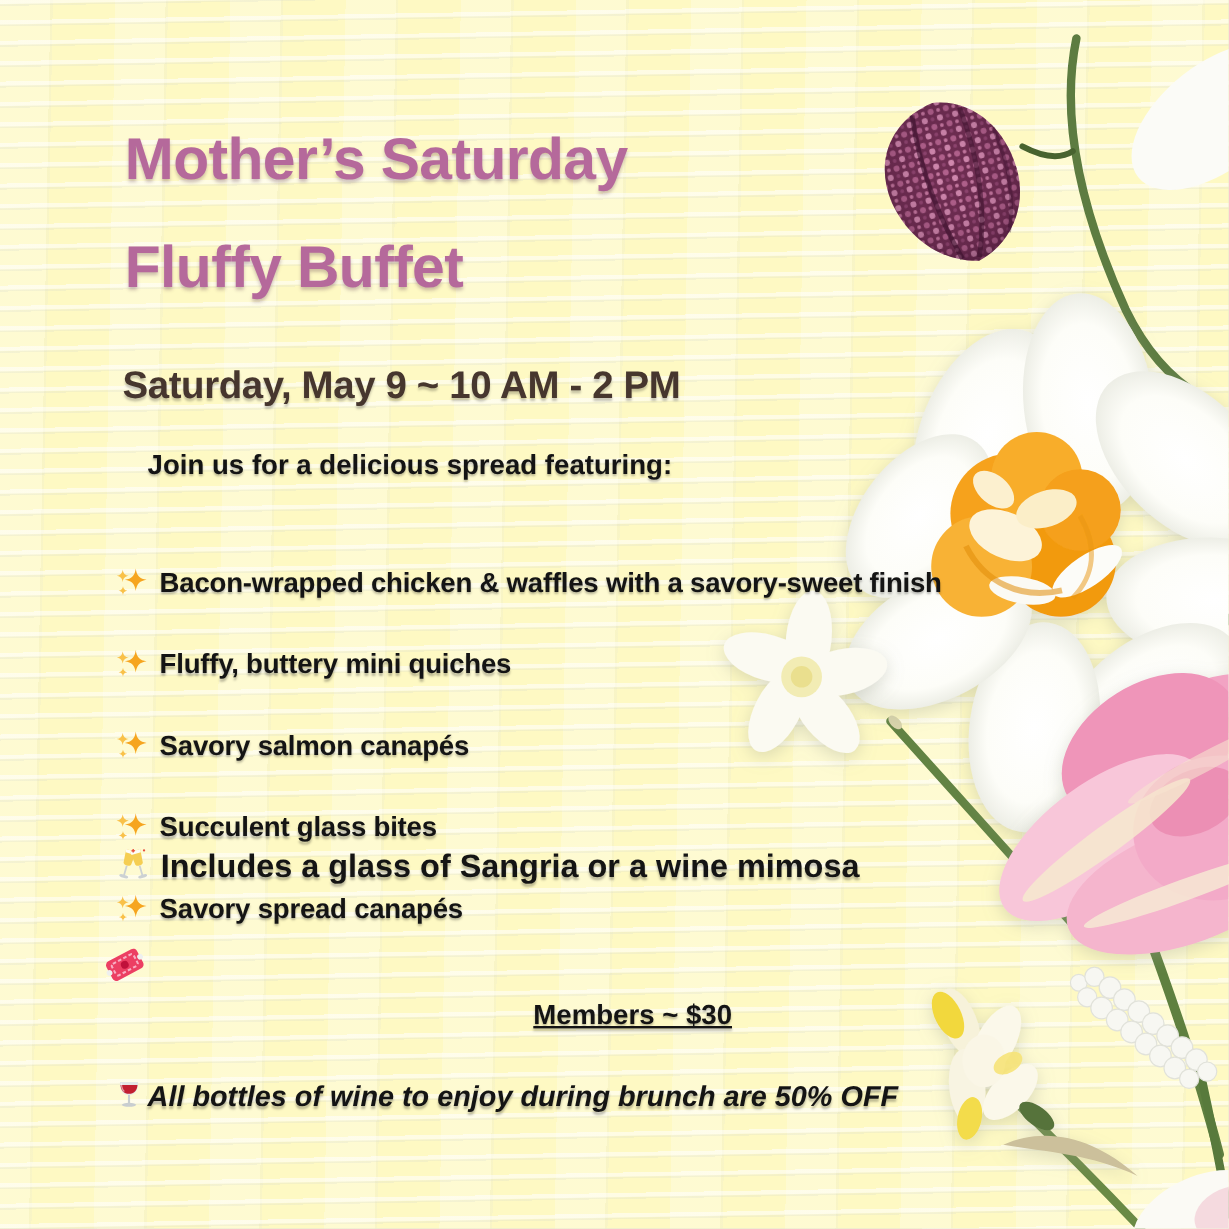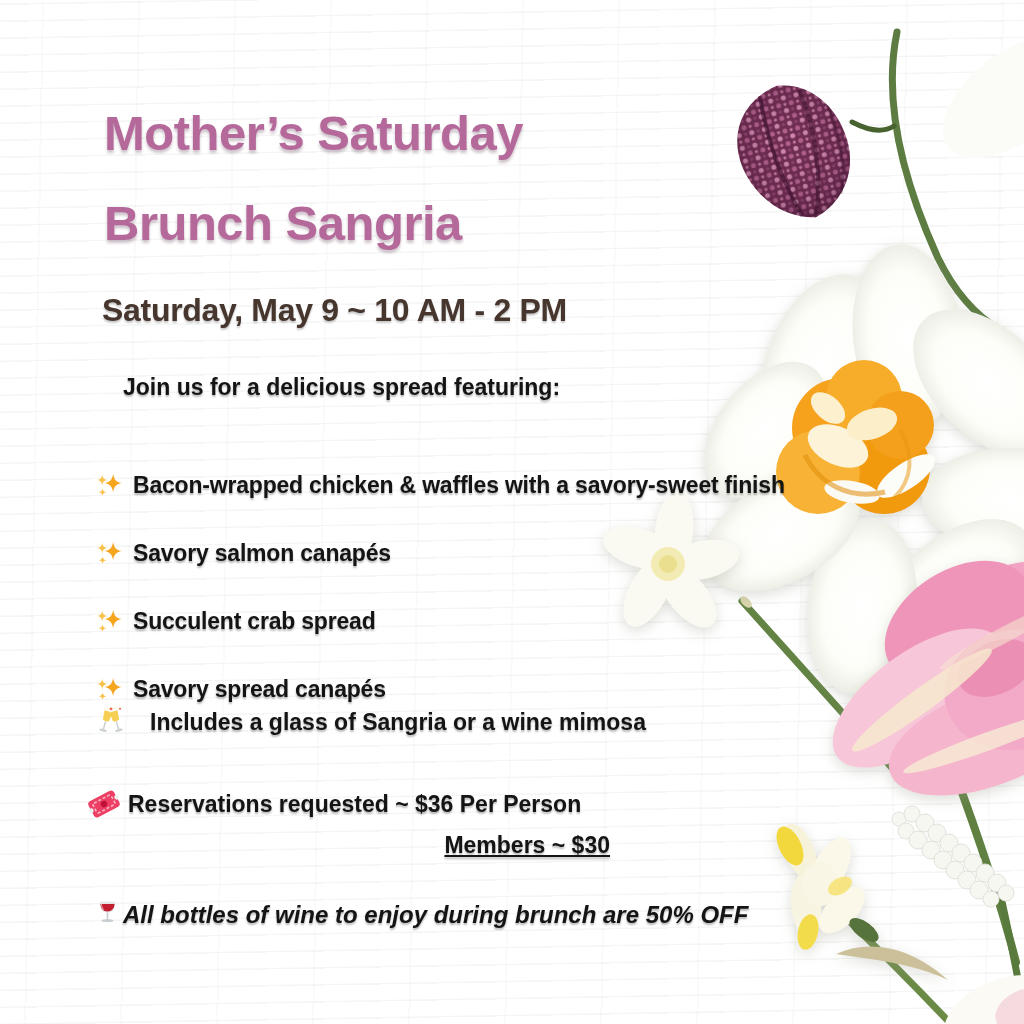"Mother’s Saturday" .canvas { background: #ffffff -> #fef9c3 }
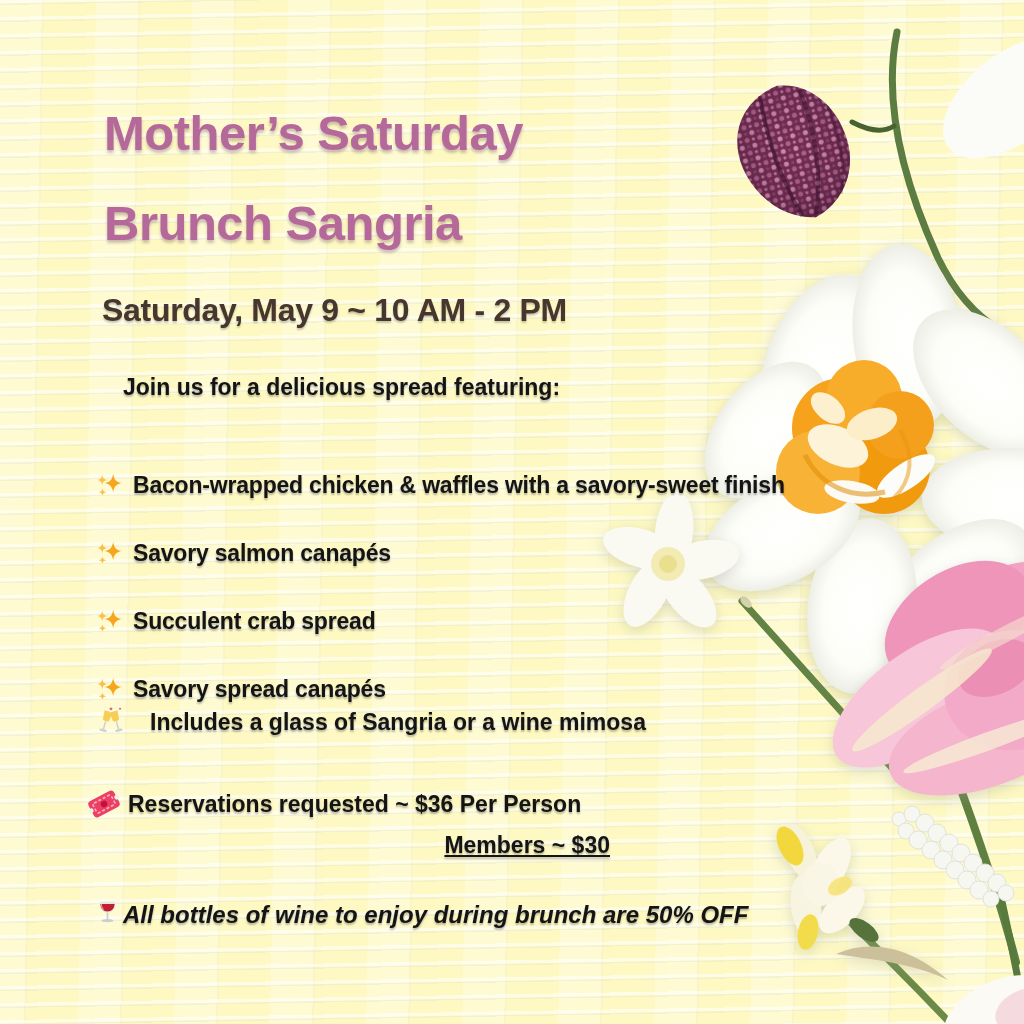"Brunch Sangria" span.line { text: Brunch Sangria -> Fluffy Buffet }
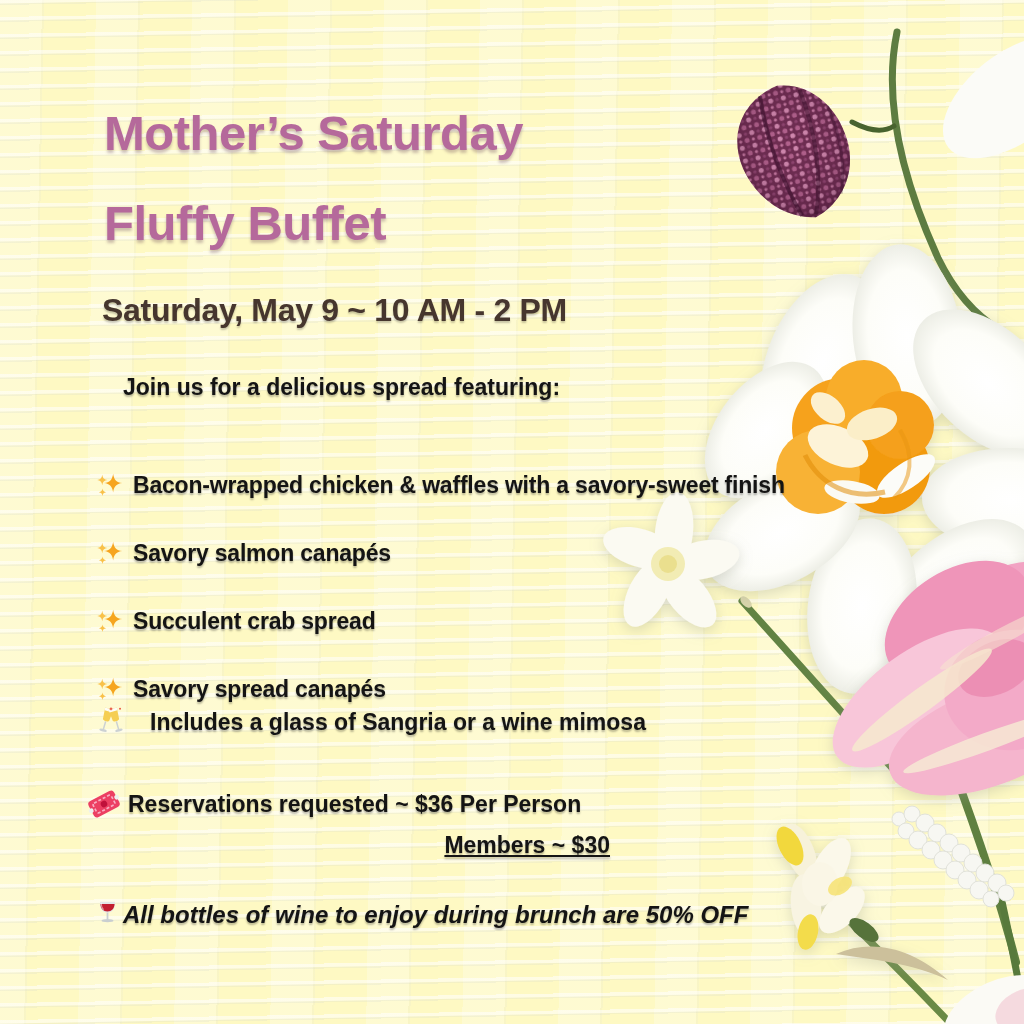"Saturday, May 9 ~ 10" .date { top: 292px -> 303px }
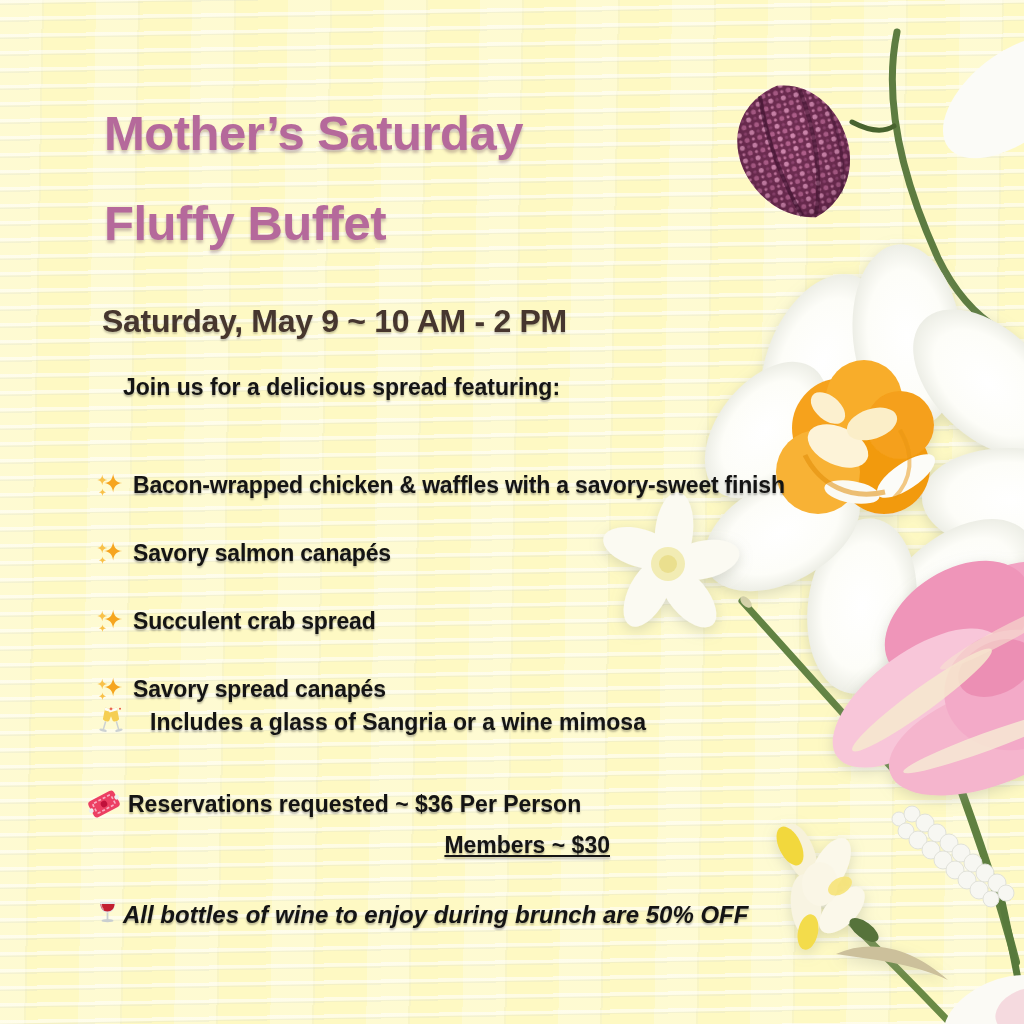"Fluffy, buttery mini quiches" li { html: none -> <li> <span> <svg> <path></path> <path></path> <path></path> </svg> </span> <span>Fluffy, buttery mini quiches</span> </li> }
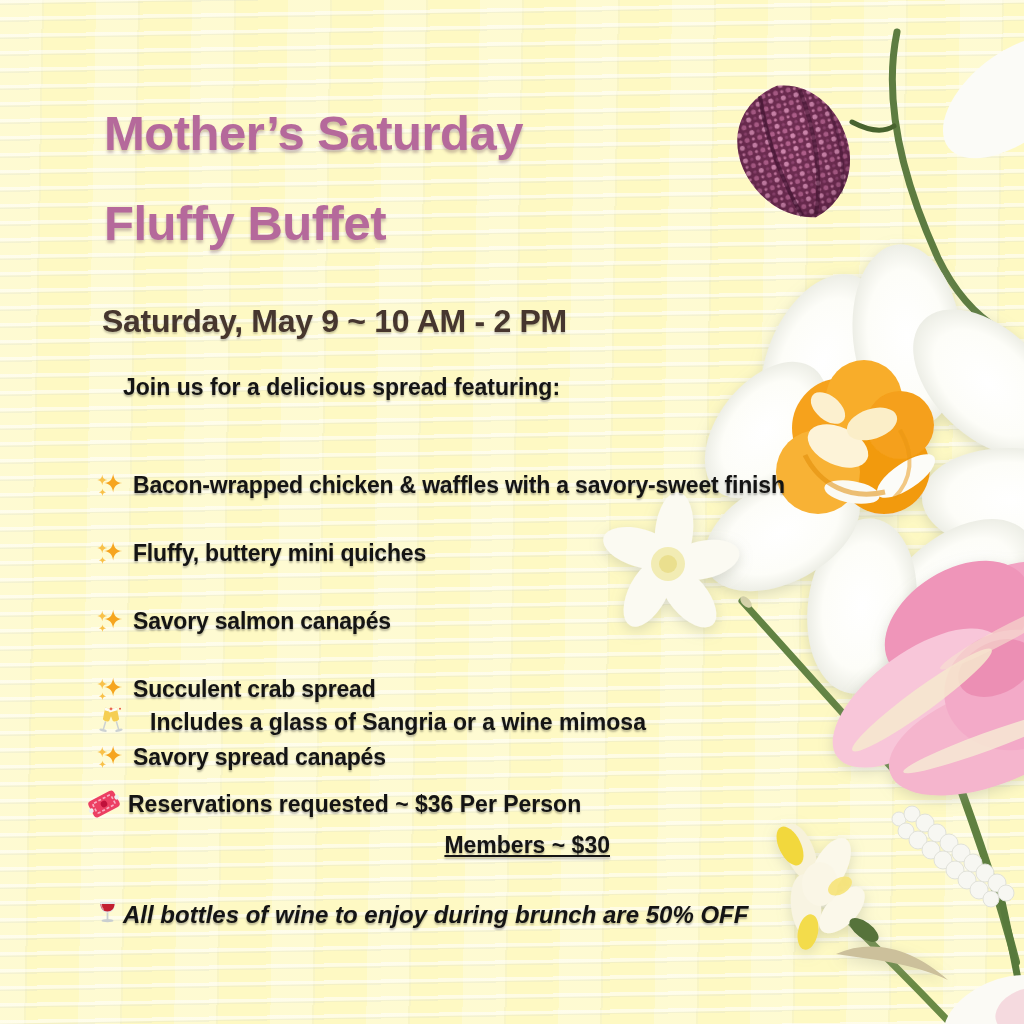"Succulent crab spread" span { text: crab spread -> glass bites }
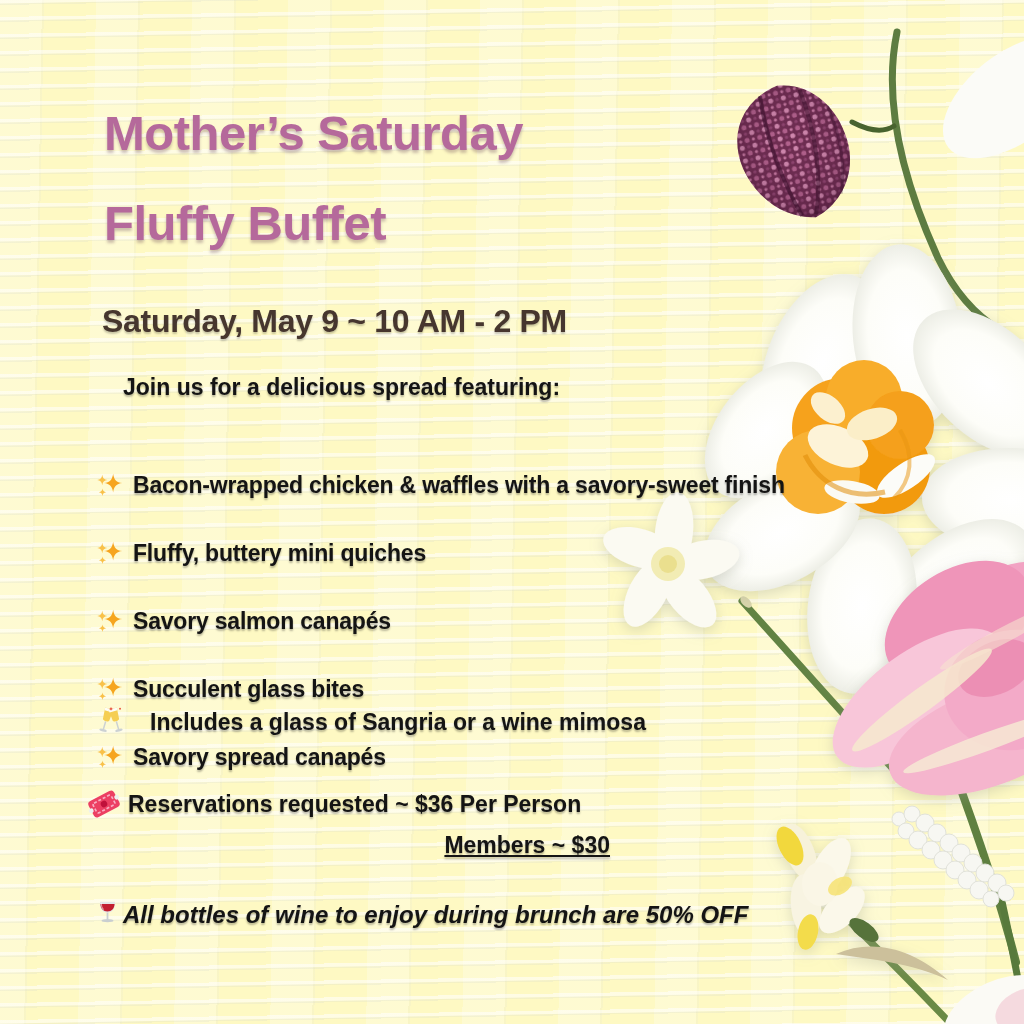"Includes a glass of Sangria" .drinks { font-size: 23px -> 27px; gap: 22px -> 6px }
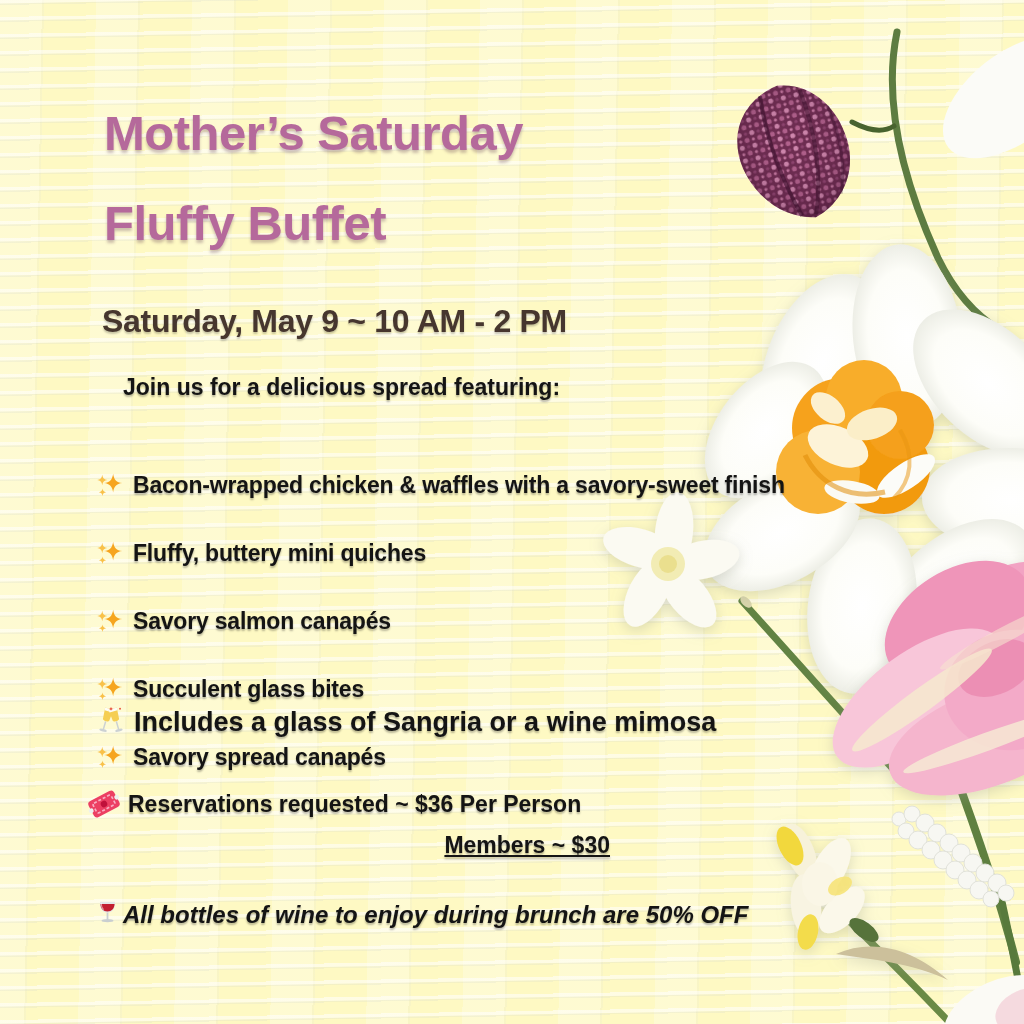"Reservations requested ~ $36 Per" span { html: <span>Reservations requested ~ $36 Per Person</span> -> none }
